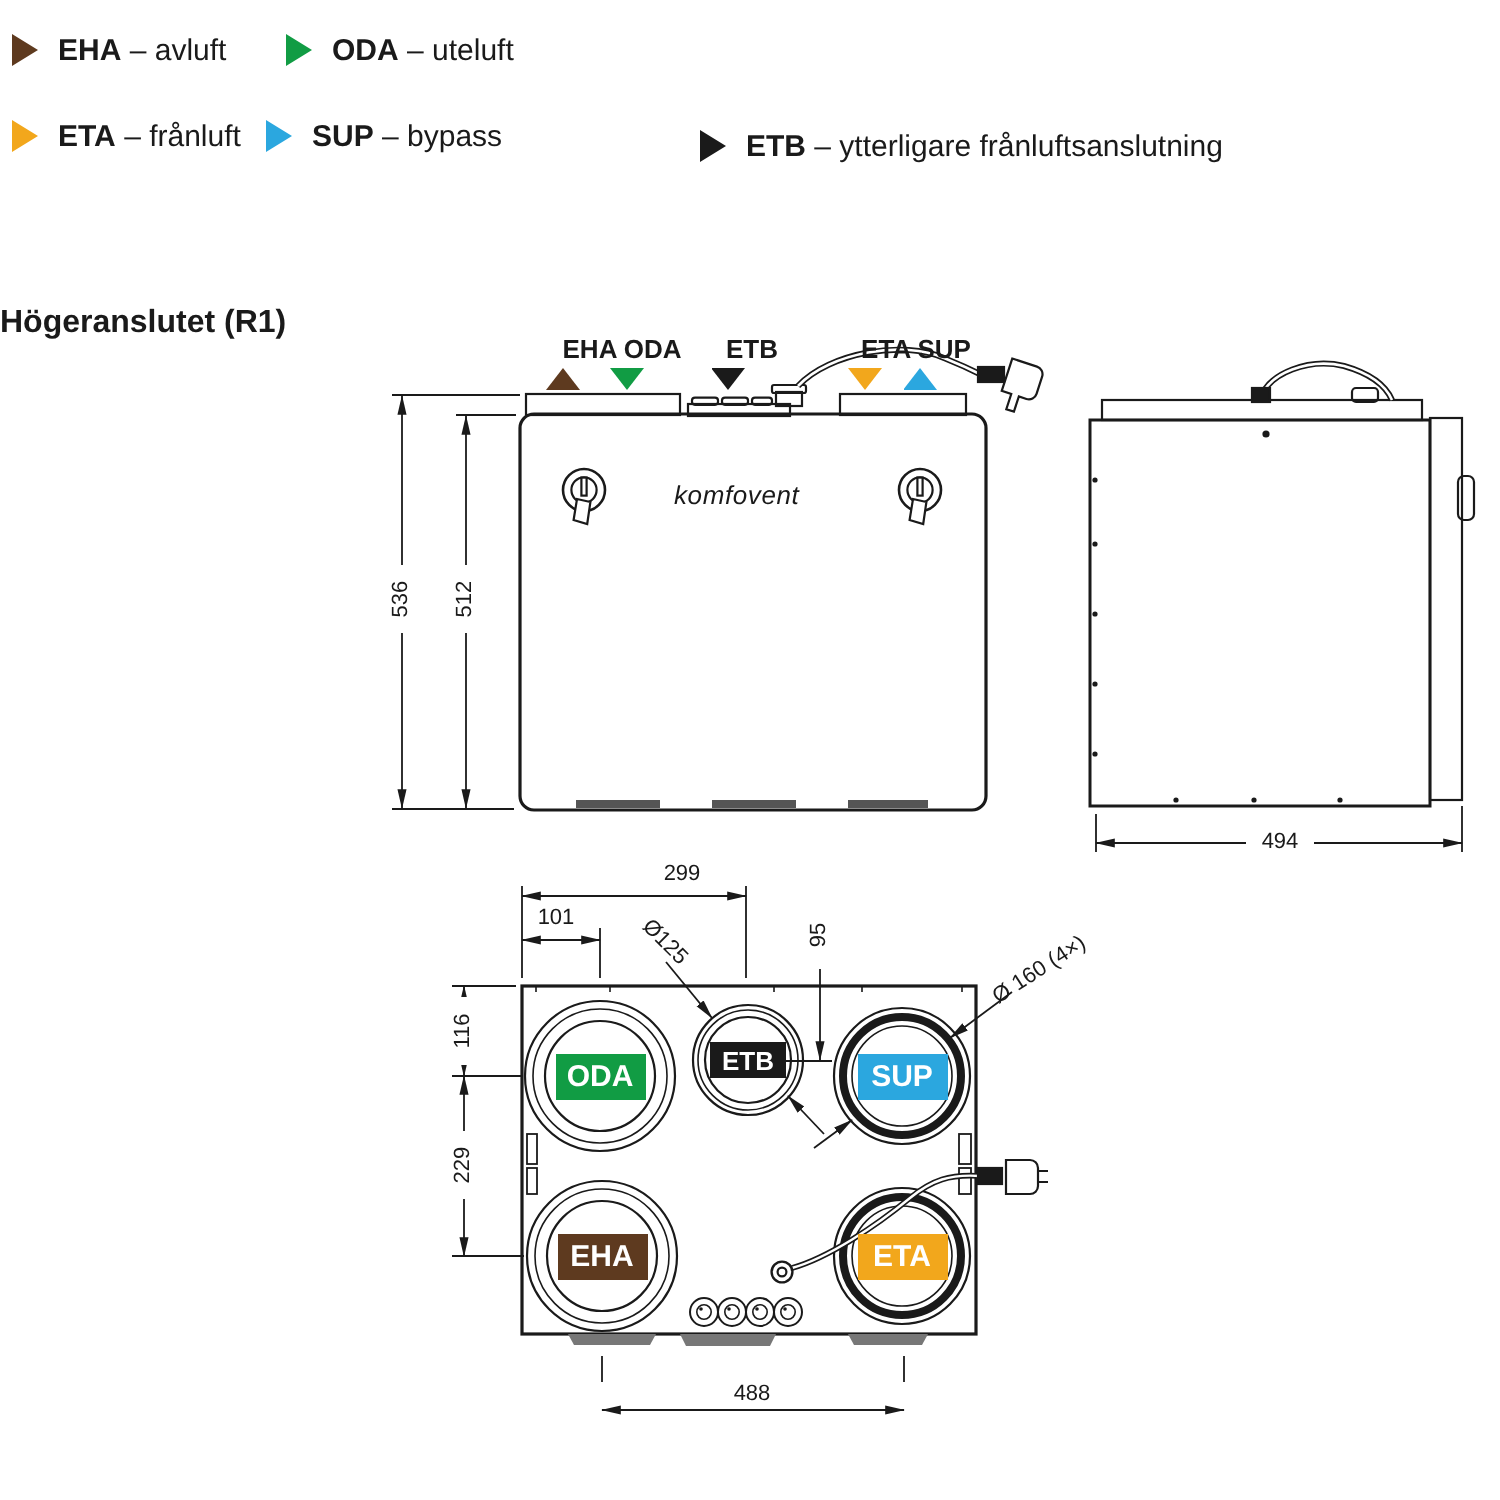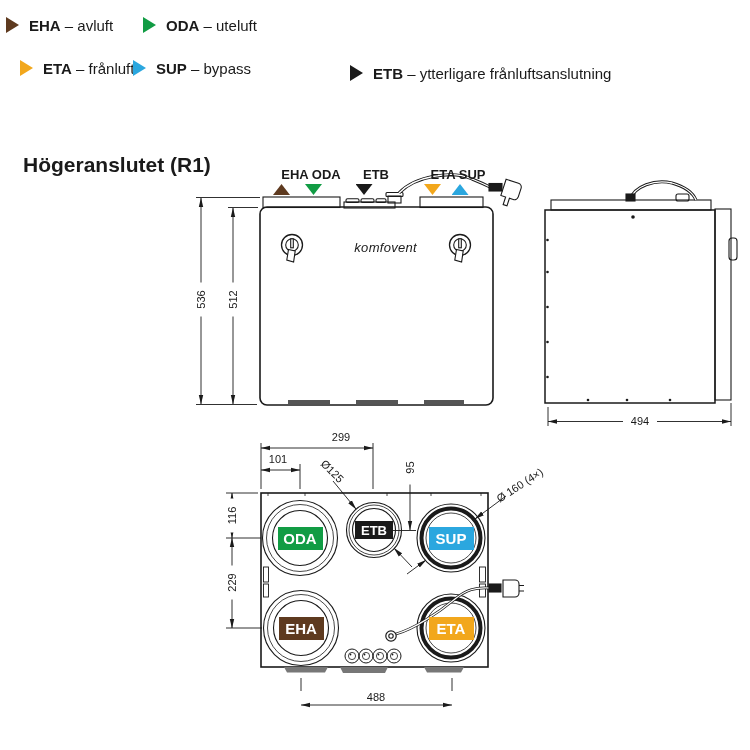"ETA – frånluft" div.legend-item { left: 20px -> 6px }
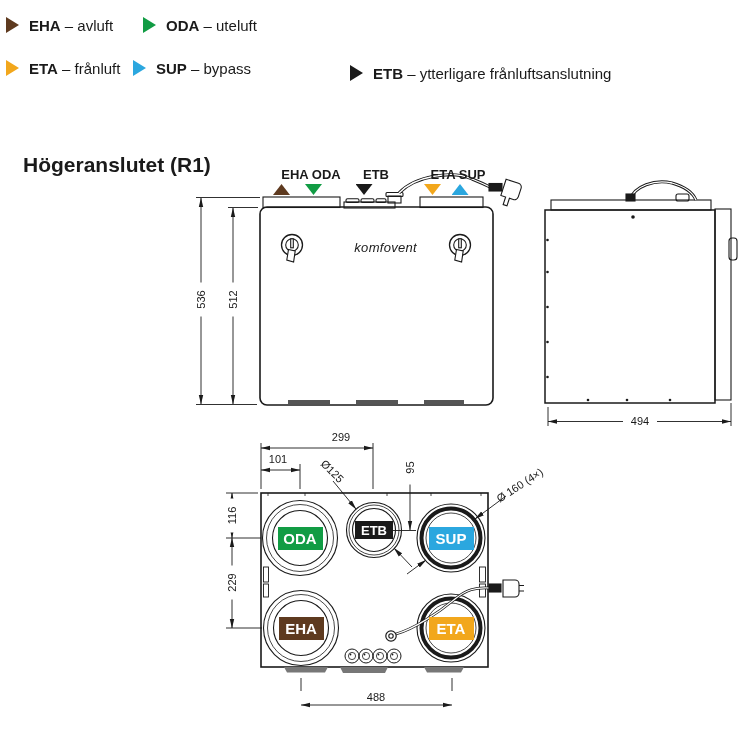"Högeranslutet (R1)" .section-title { font-size: 21px -> 16px; left: 23px -> 0 }
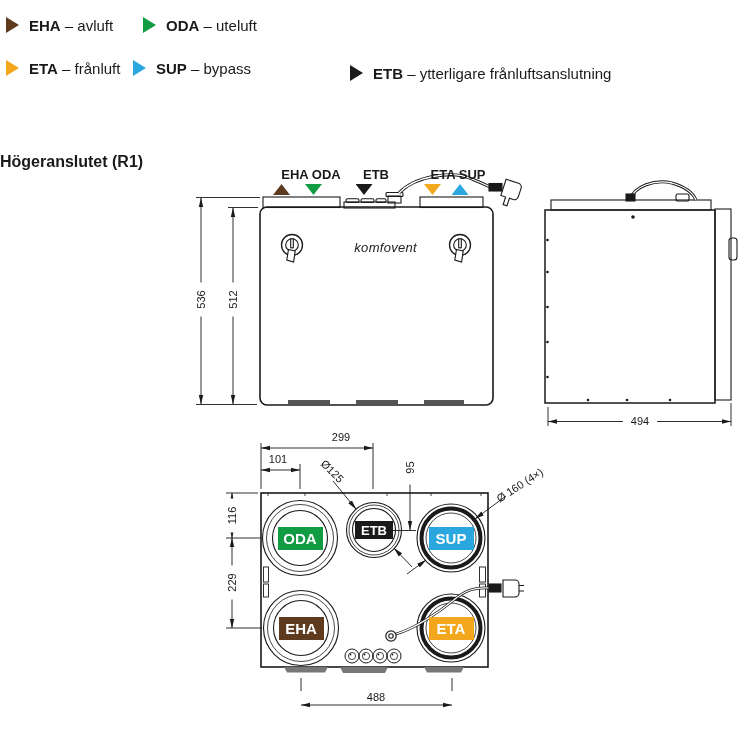"komfovent" .brand { text-align: right -> left }
